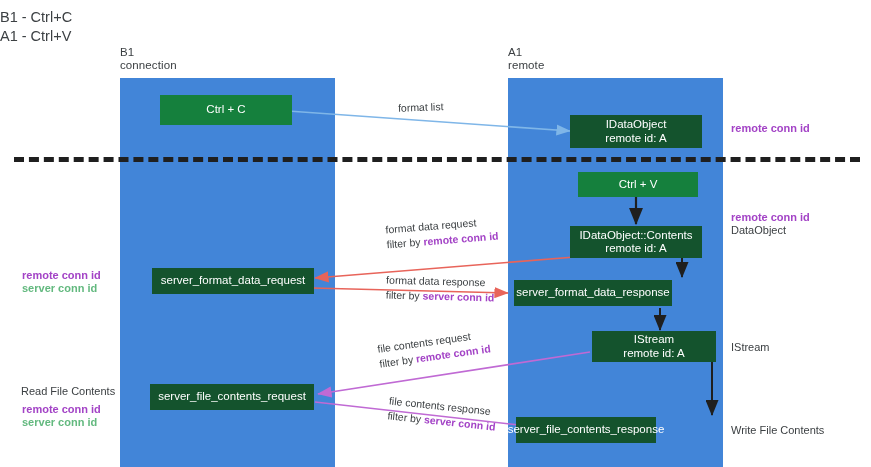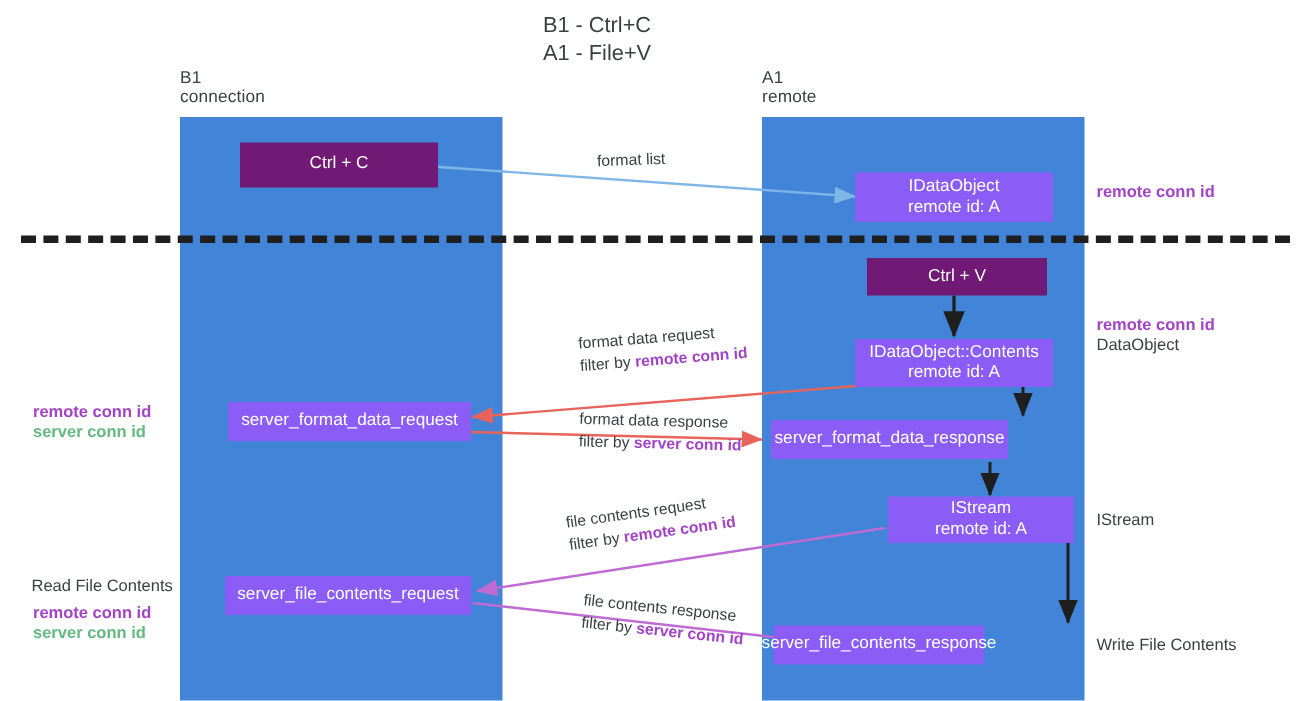"B1 - Ctrl+C" #title { text-align: center -> left }
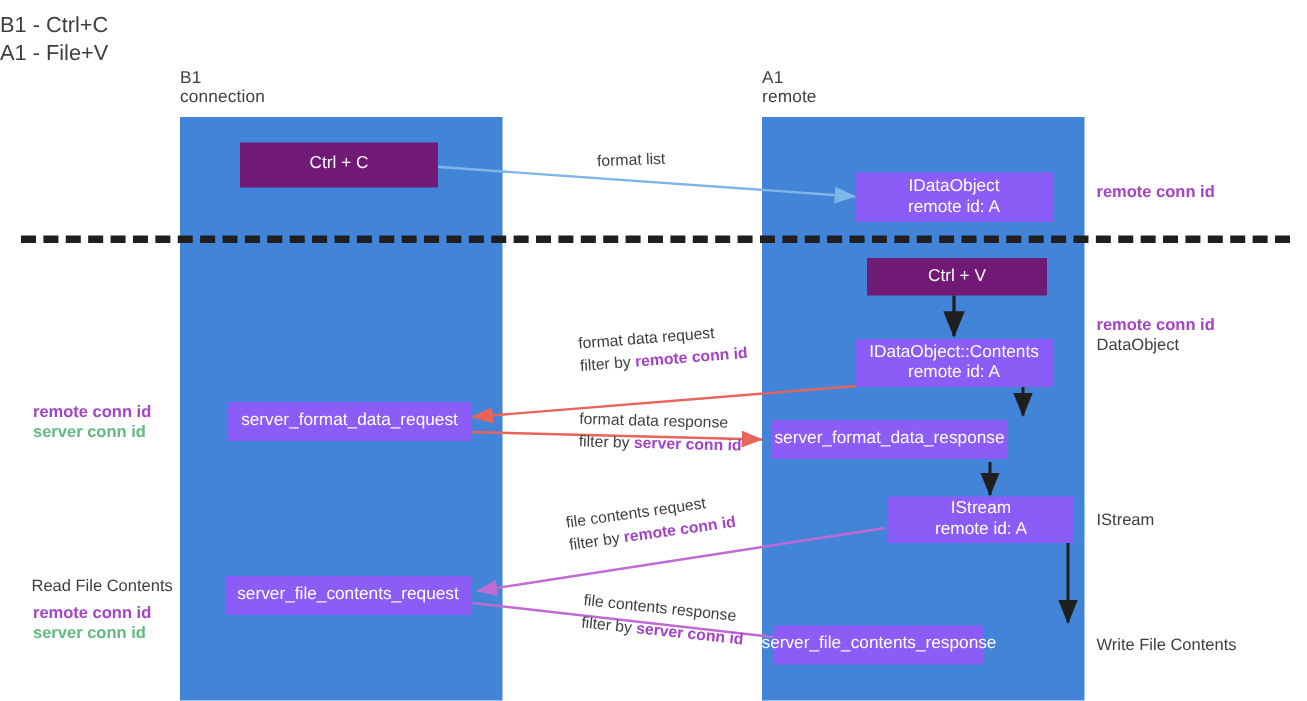"A1 - File+V" div { text: File+V -> Ctrl+V }
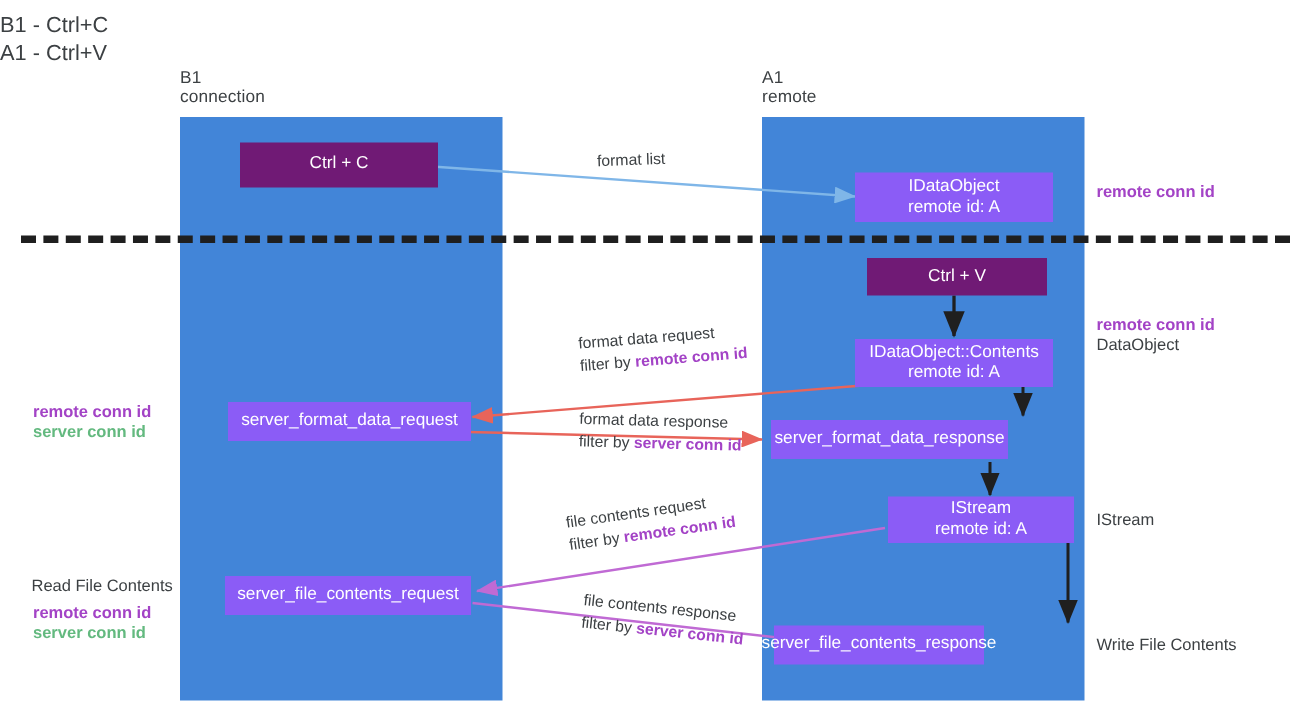"Ctrl + C" .green { background: #701a75 -> #15803d }
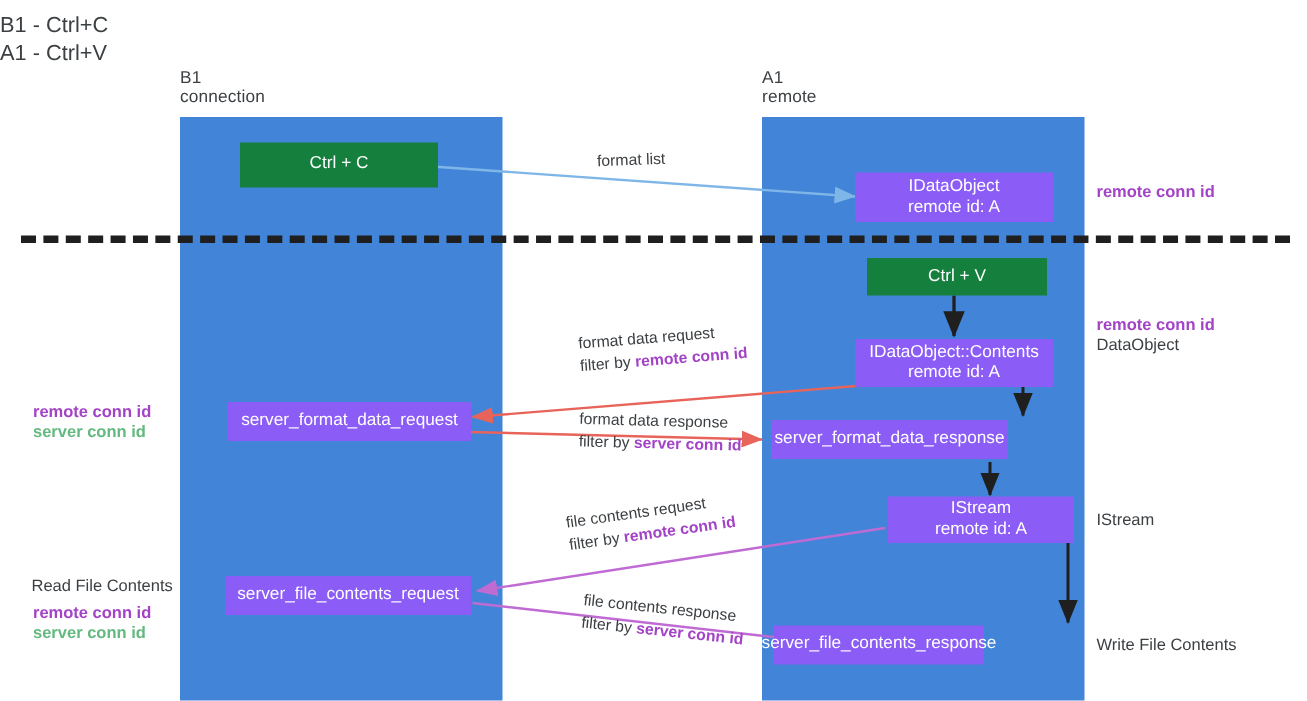"IDataObject" .orange { background: #8b5cf6 -> #14532d }
